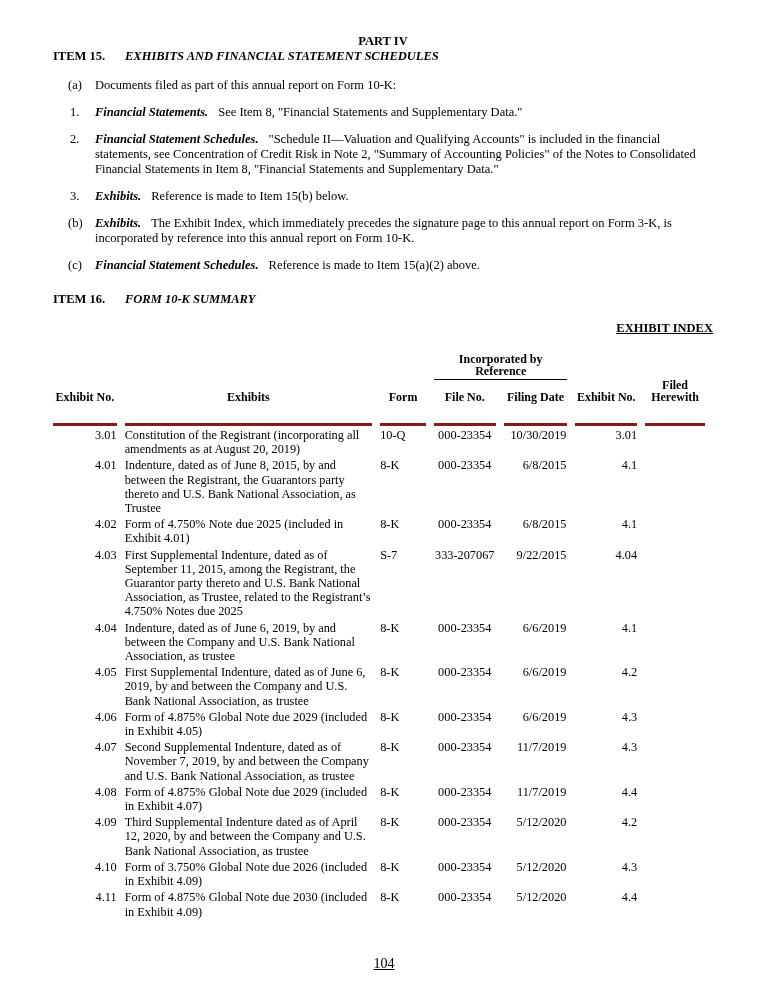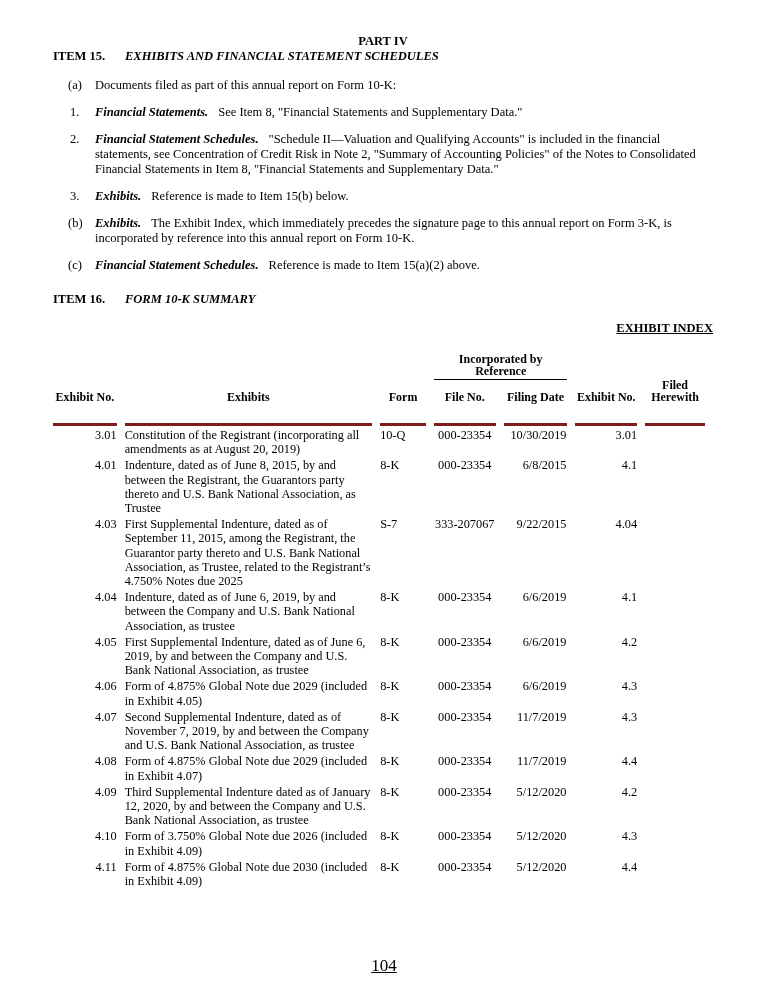"4.02" tr { html: none -> <tr> <td>4.02</td> <td>Form of 4.750% Note due 2025 (included in Exhibit 4.01)</td> <td>8-K</td> <td>000-23354</td> <td>6/8/2015</td> <td>4.1</td> <td></td> </tr> }
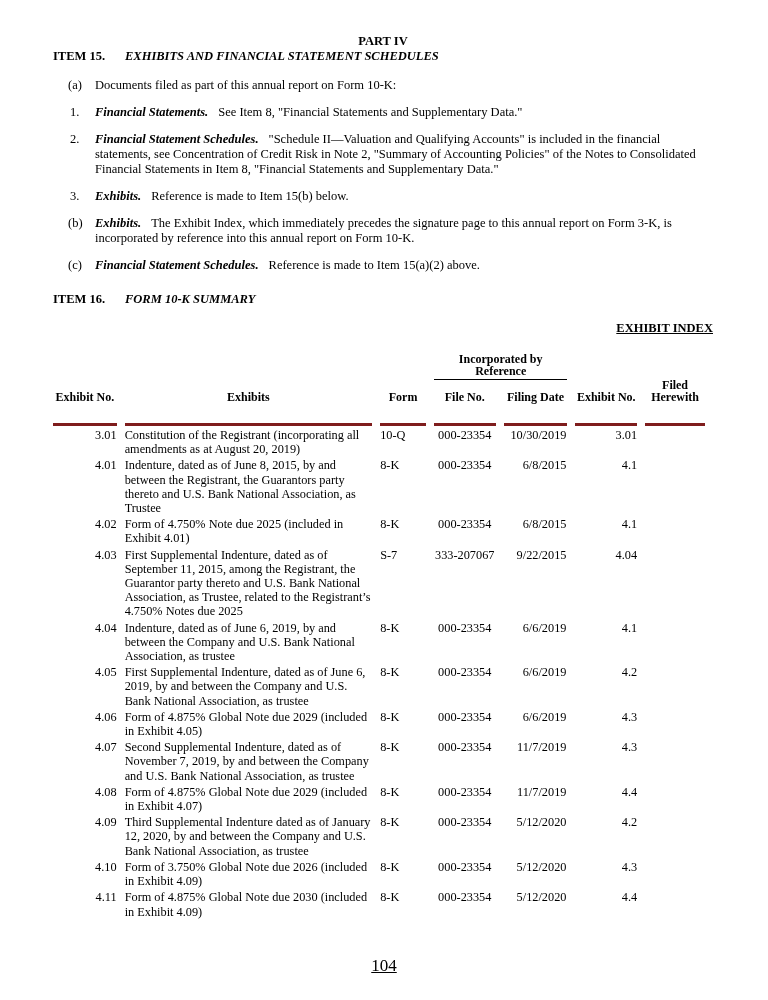"Third Supplemental Indenture dated as" td.c1 { text: January -> April }
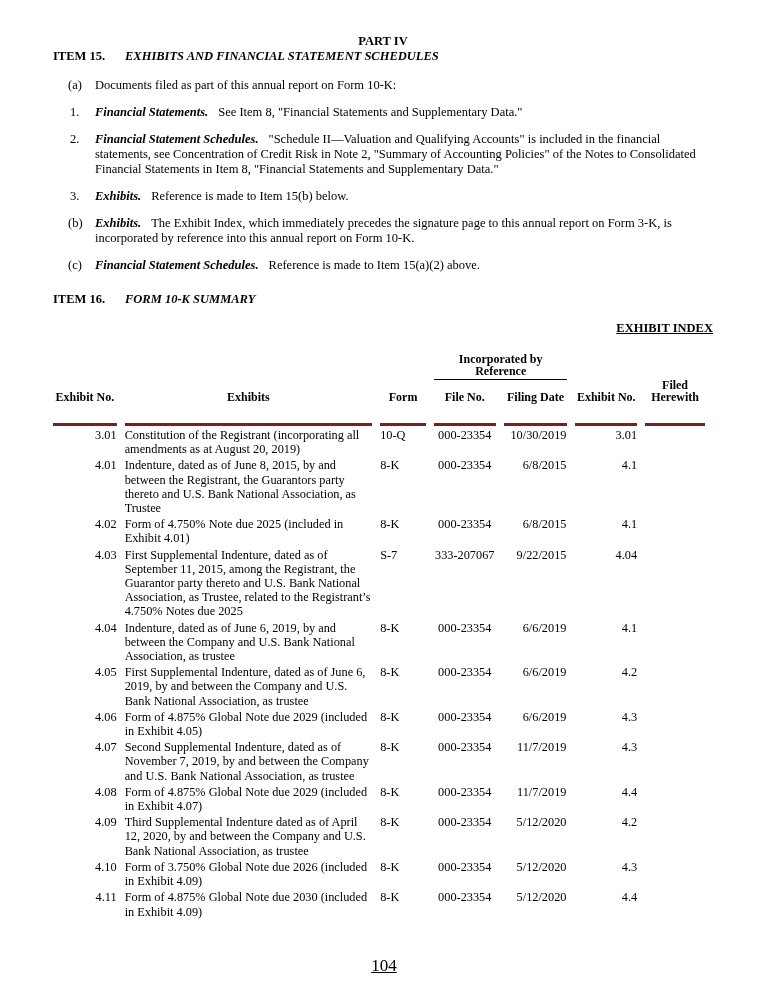"104" .page-footer { font-size: 17px -> 14px }
